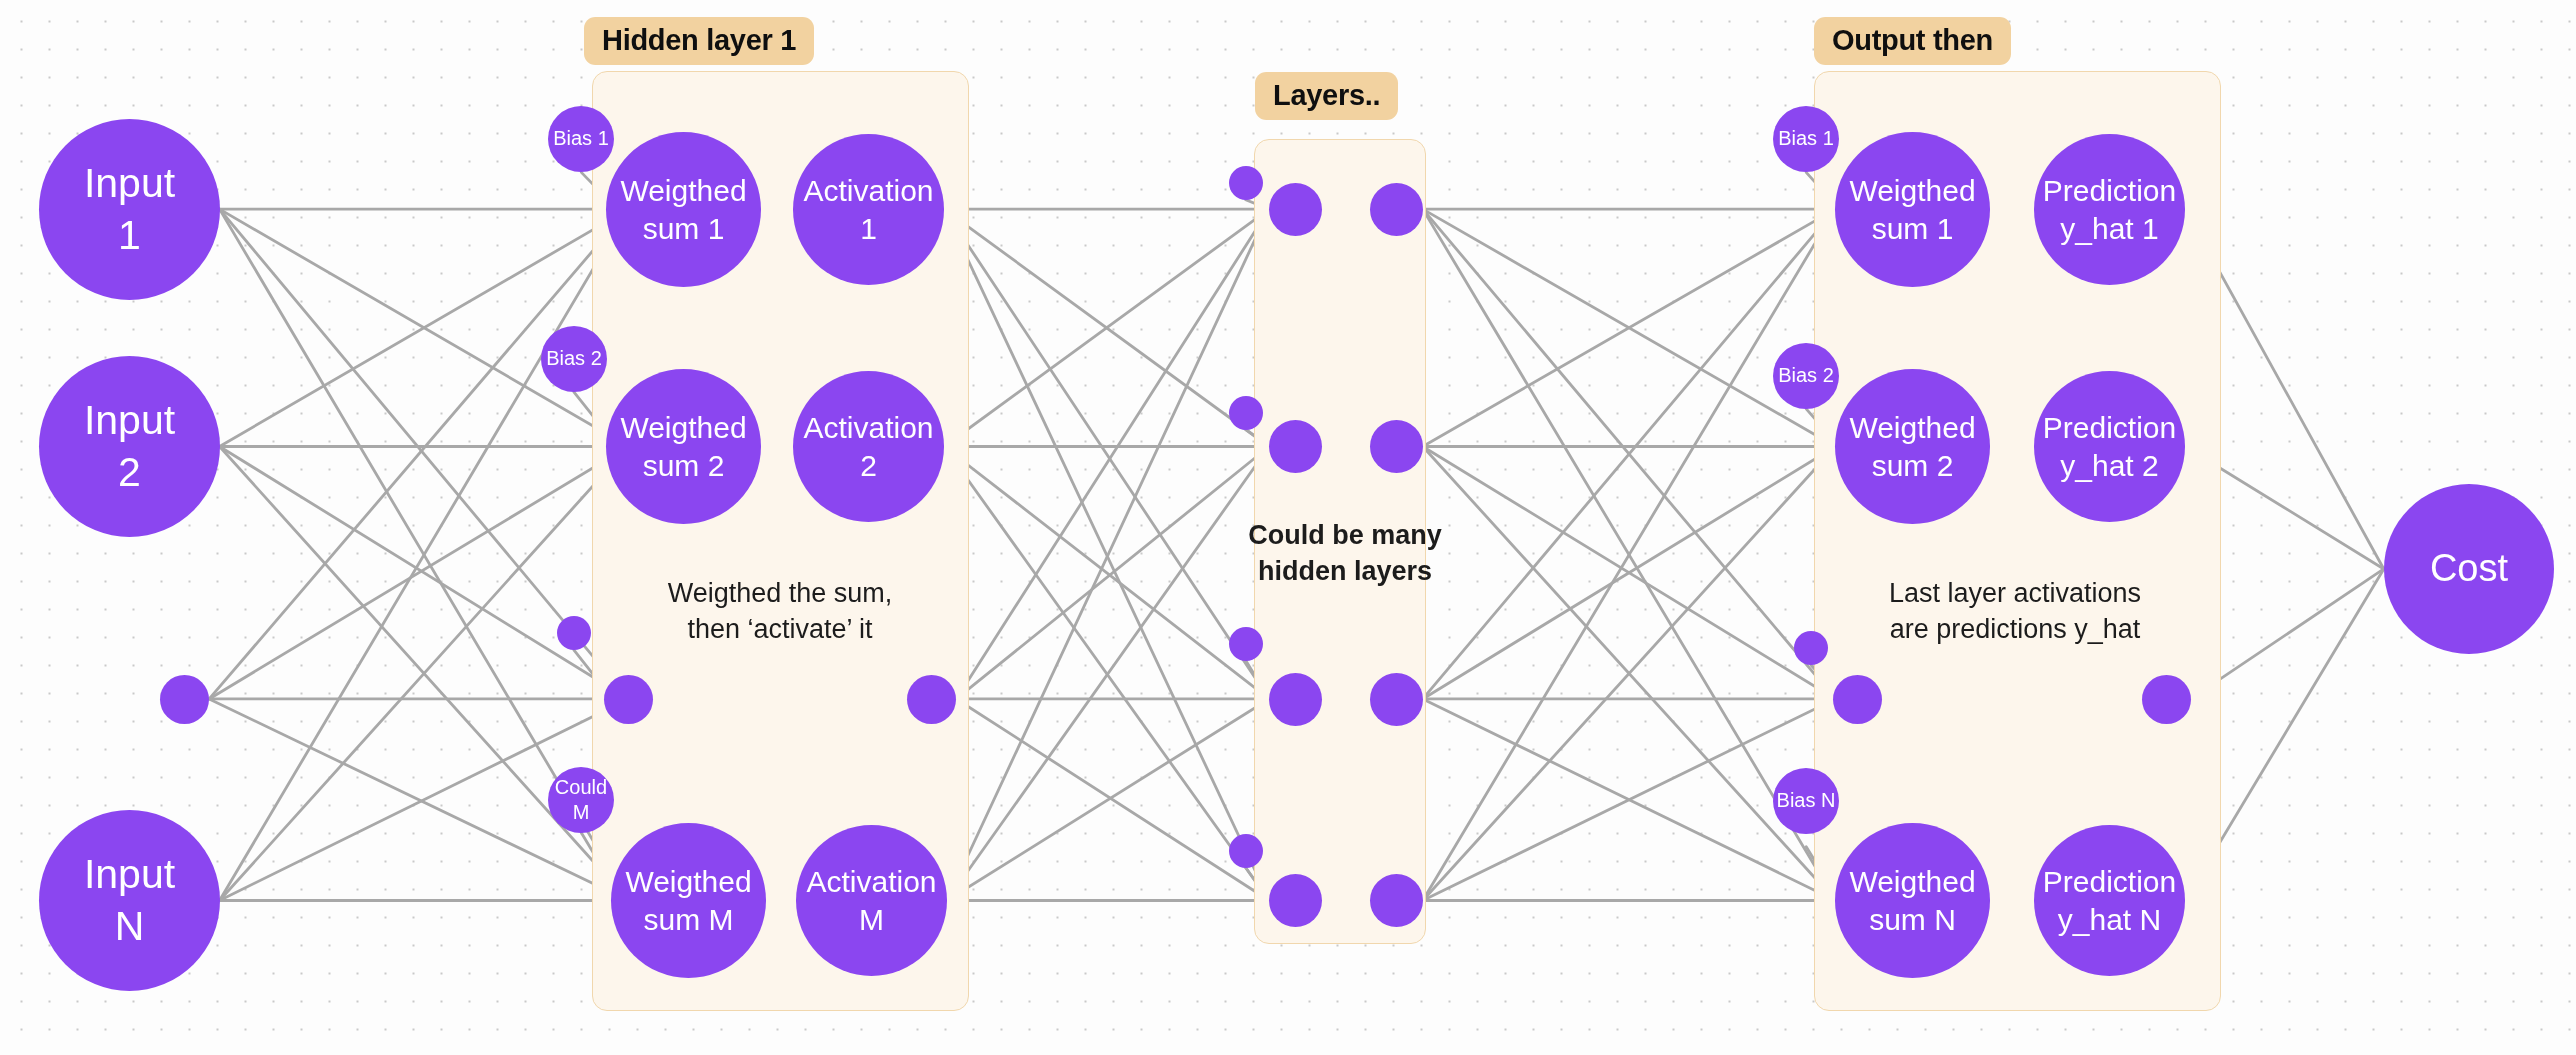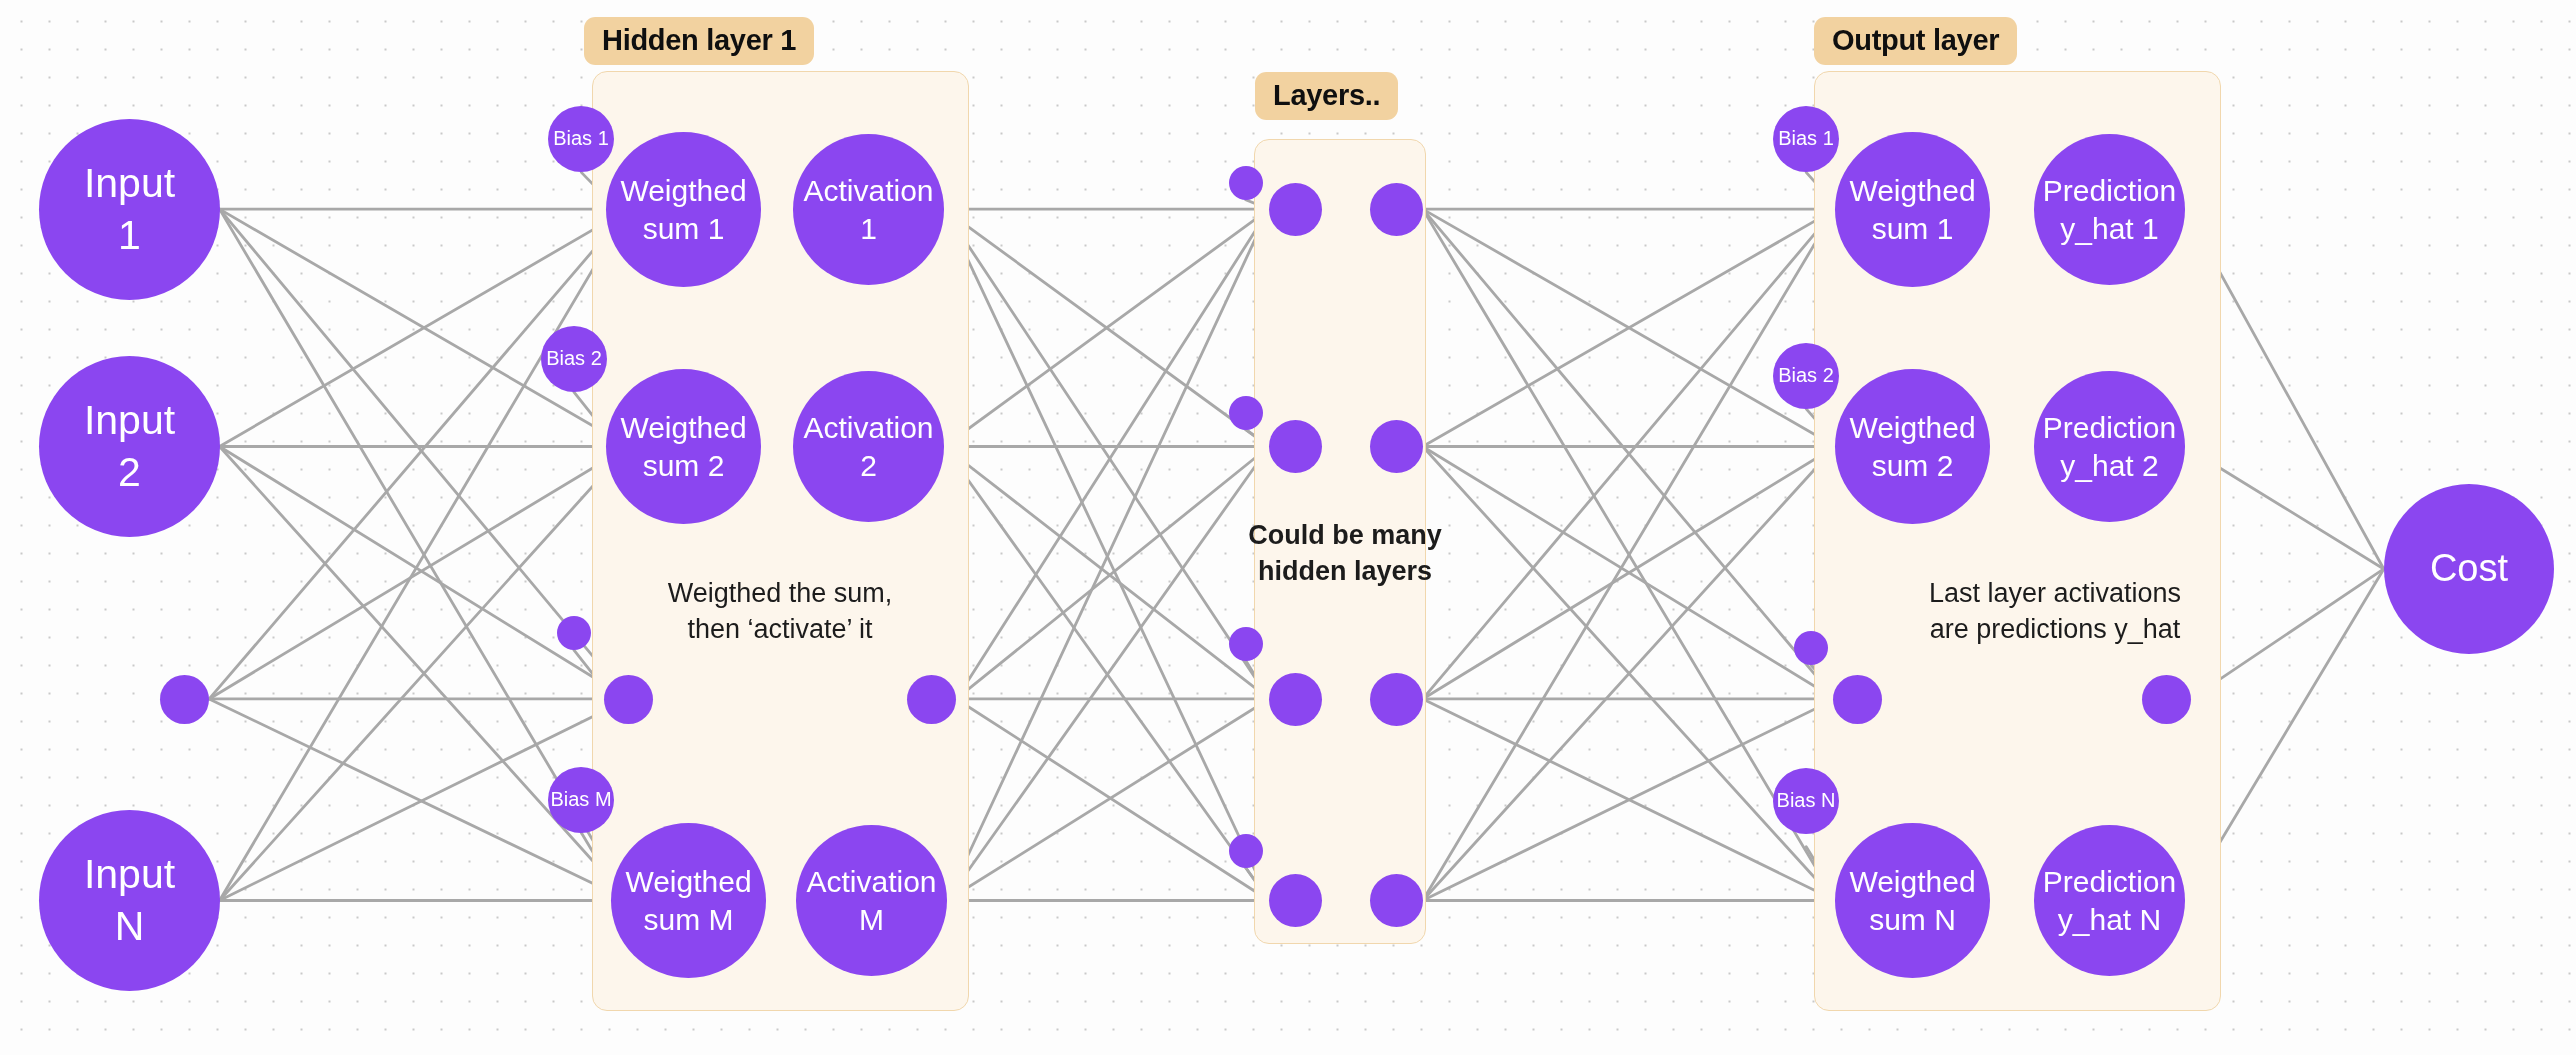"Output layer" div.badge { text: layer -> then }
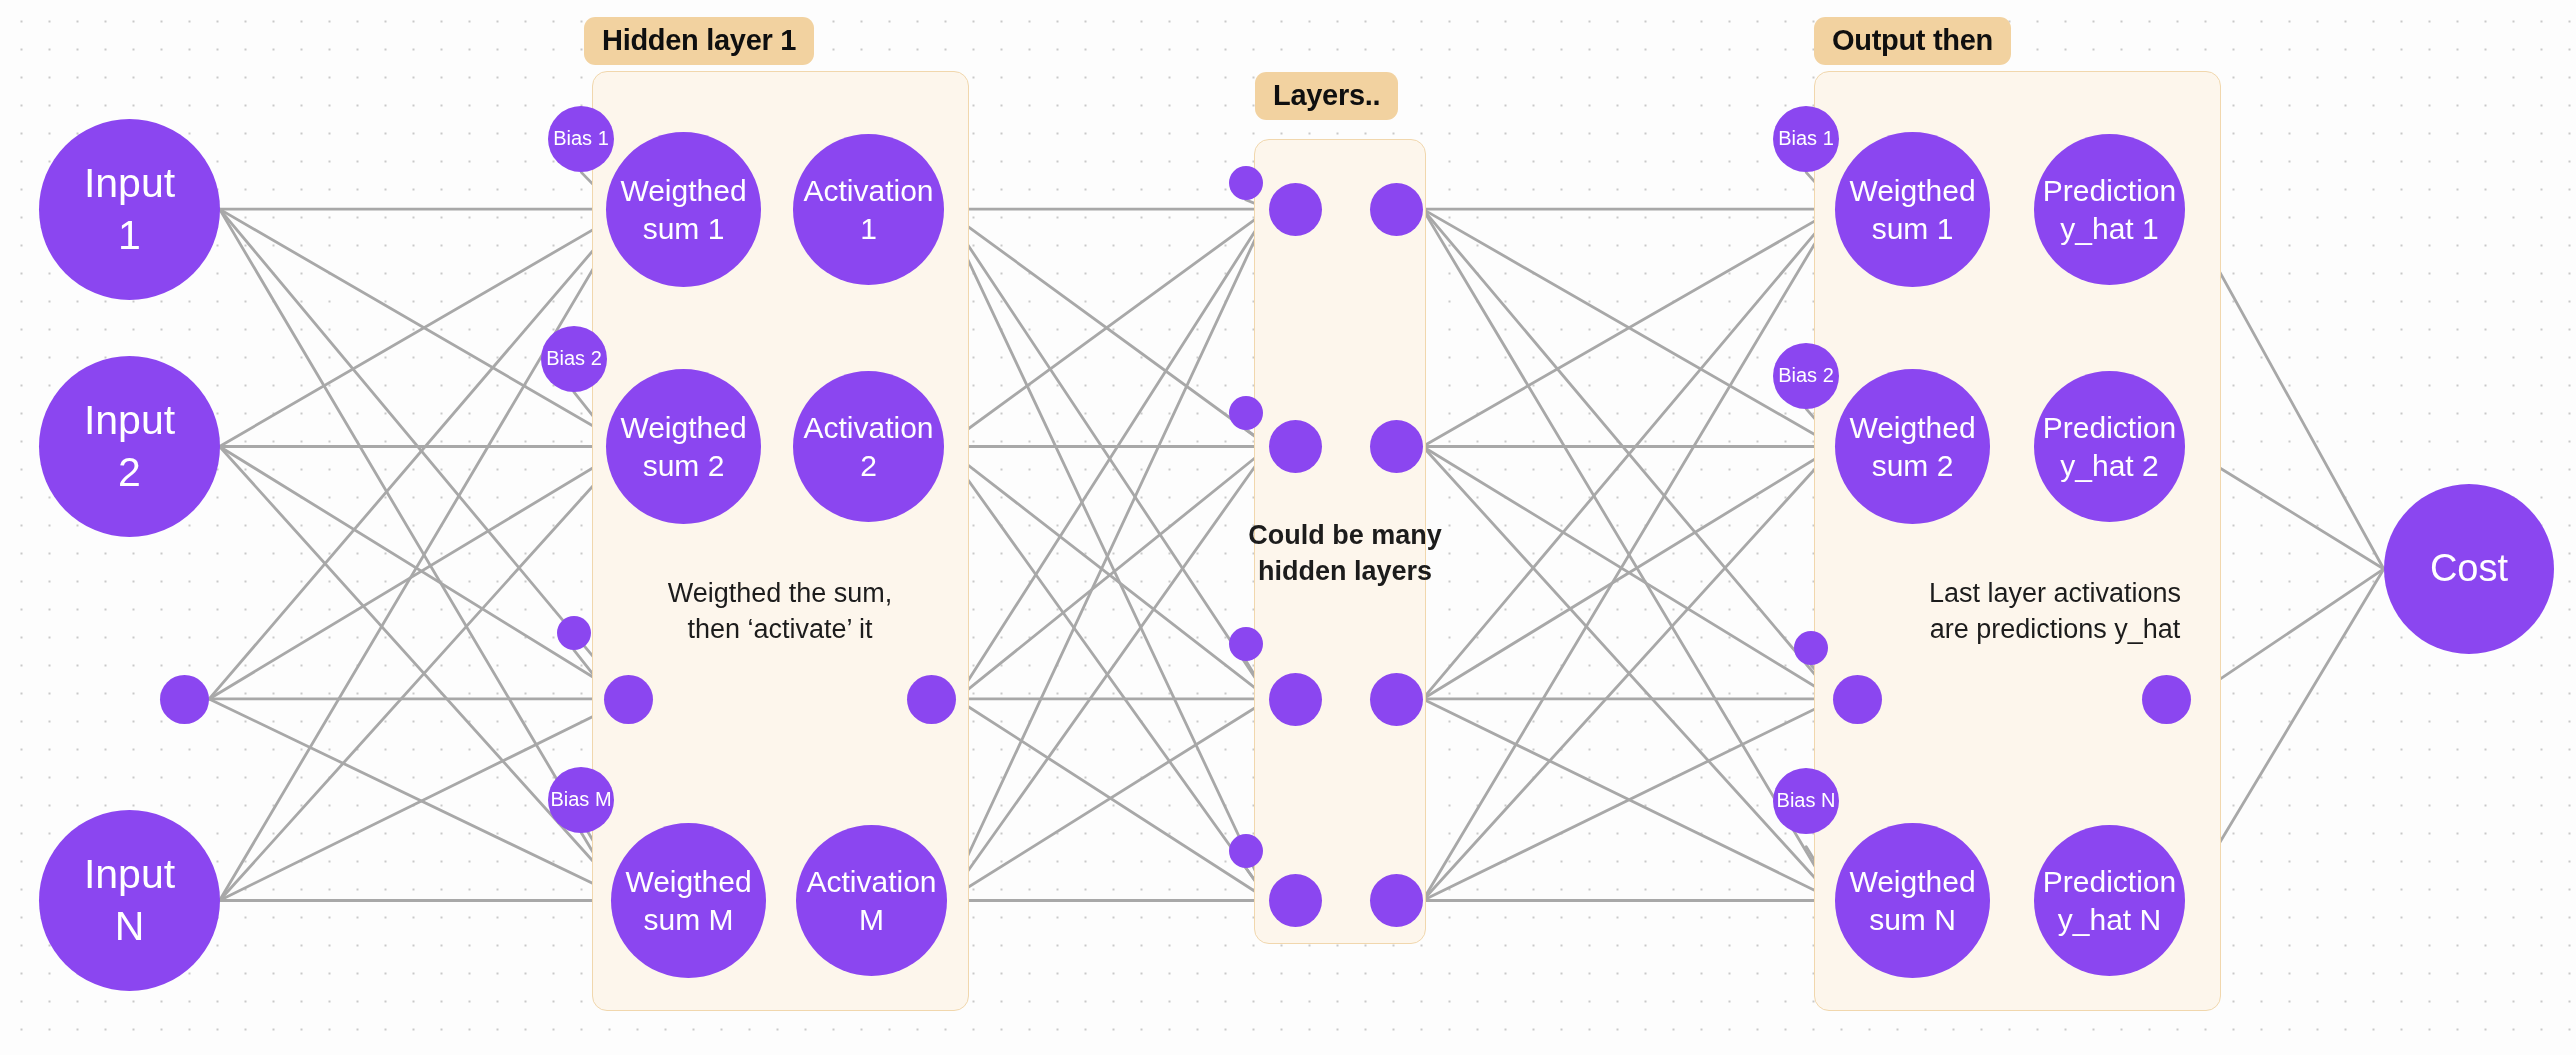"Last layer activations" div.note { left: 1810px -> 1770px }
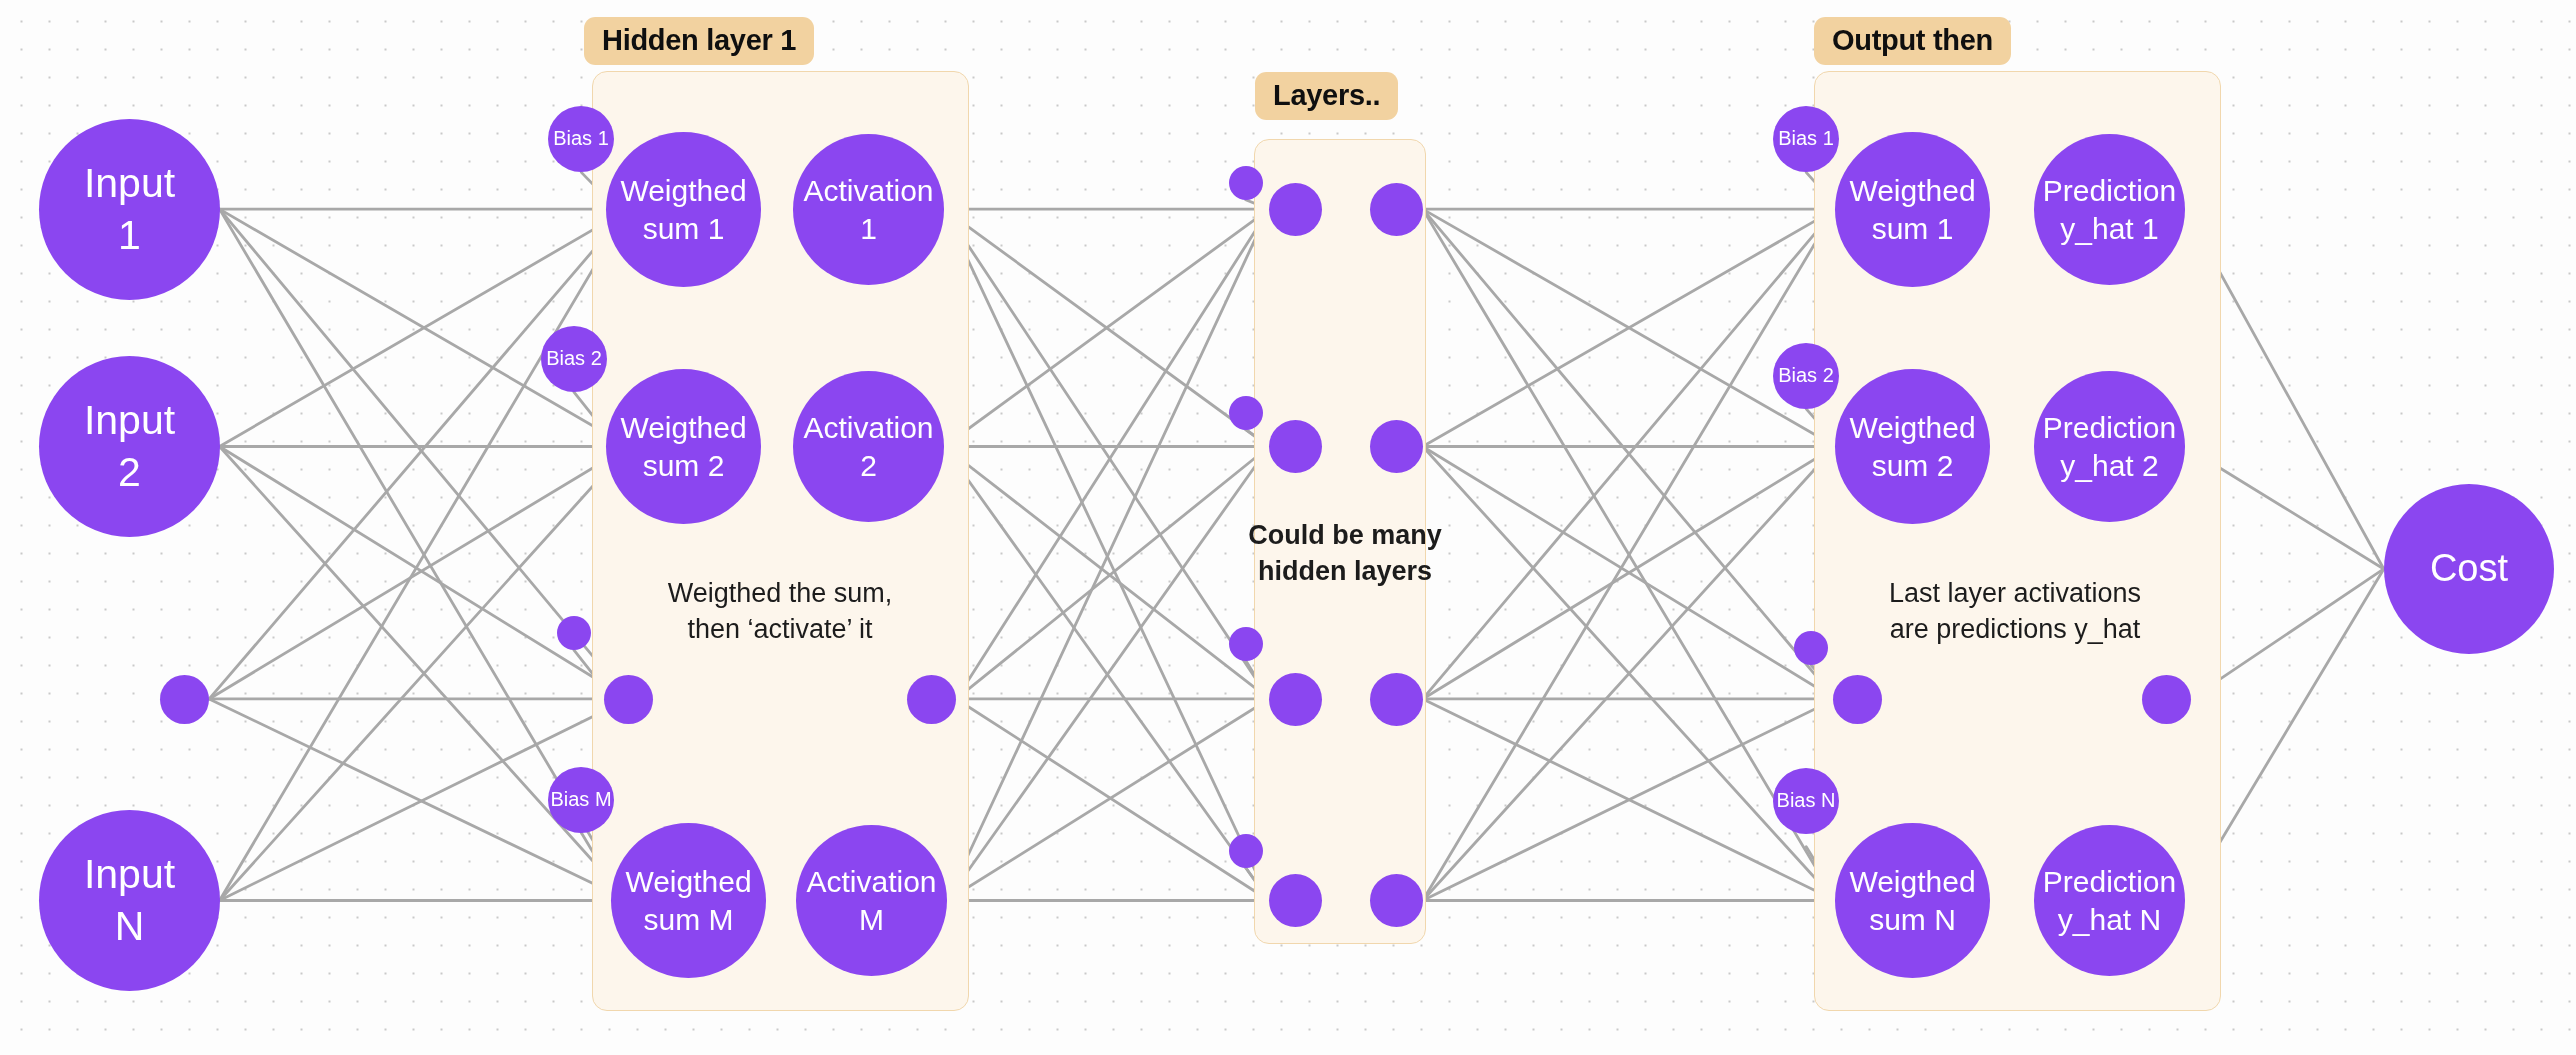"Bias M" span { text: Bias -> Could }
